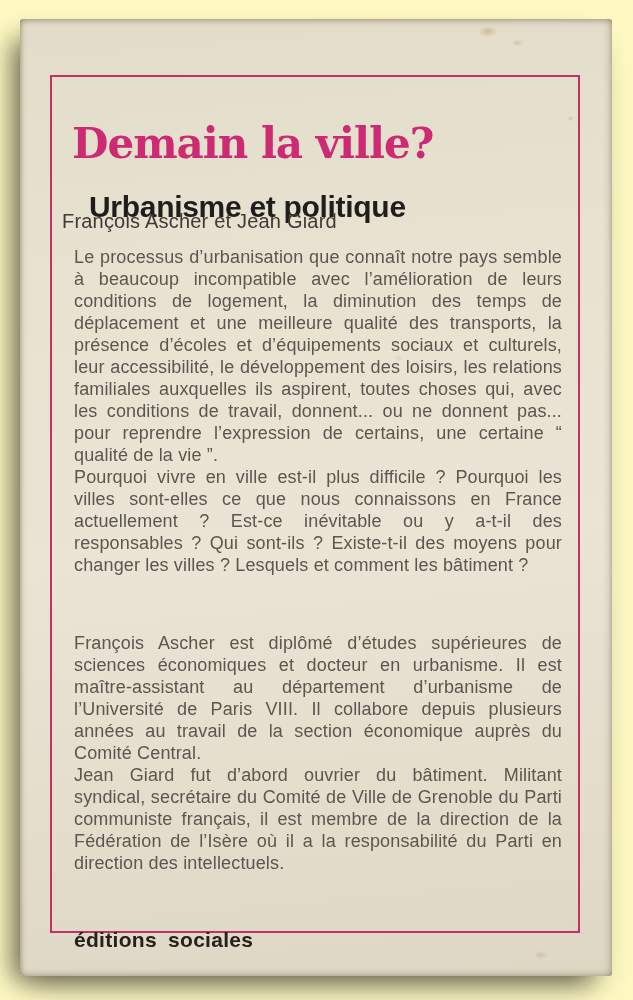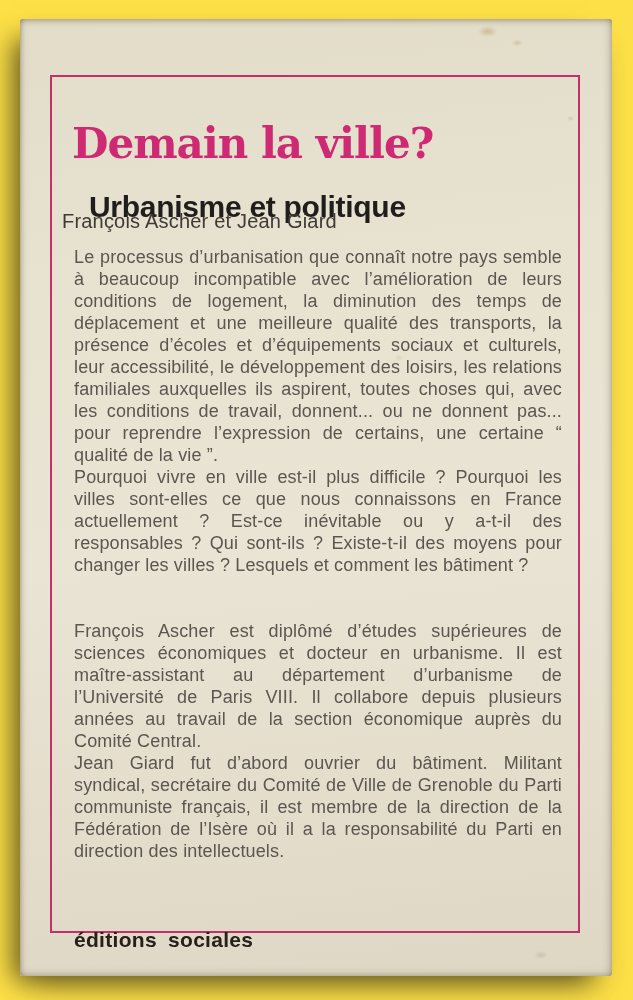"Demain la ville?" .photo { background-color: #fde047 -> #fef9c3 }
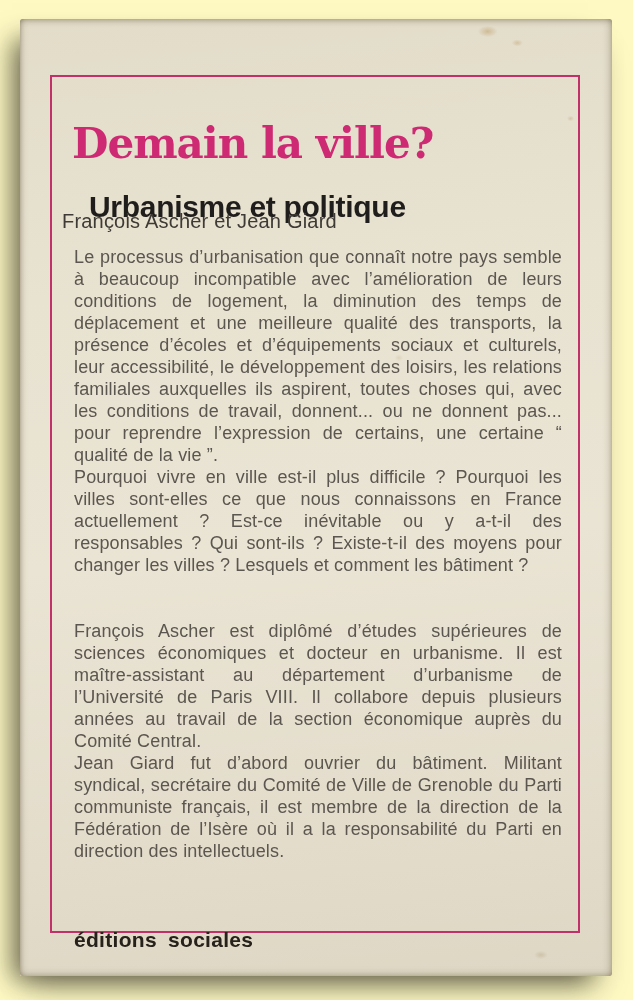"François Ascher est diplômé d’études" .bodytext p.bio-start { margin-top: 44px -> 56px }
